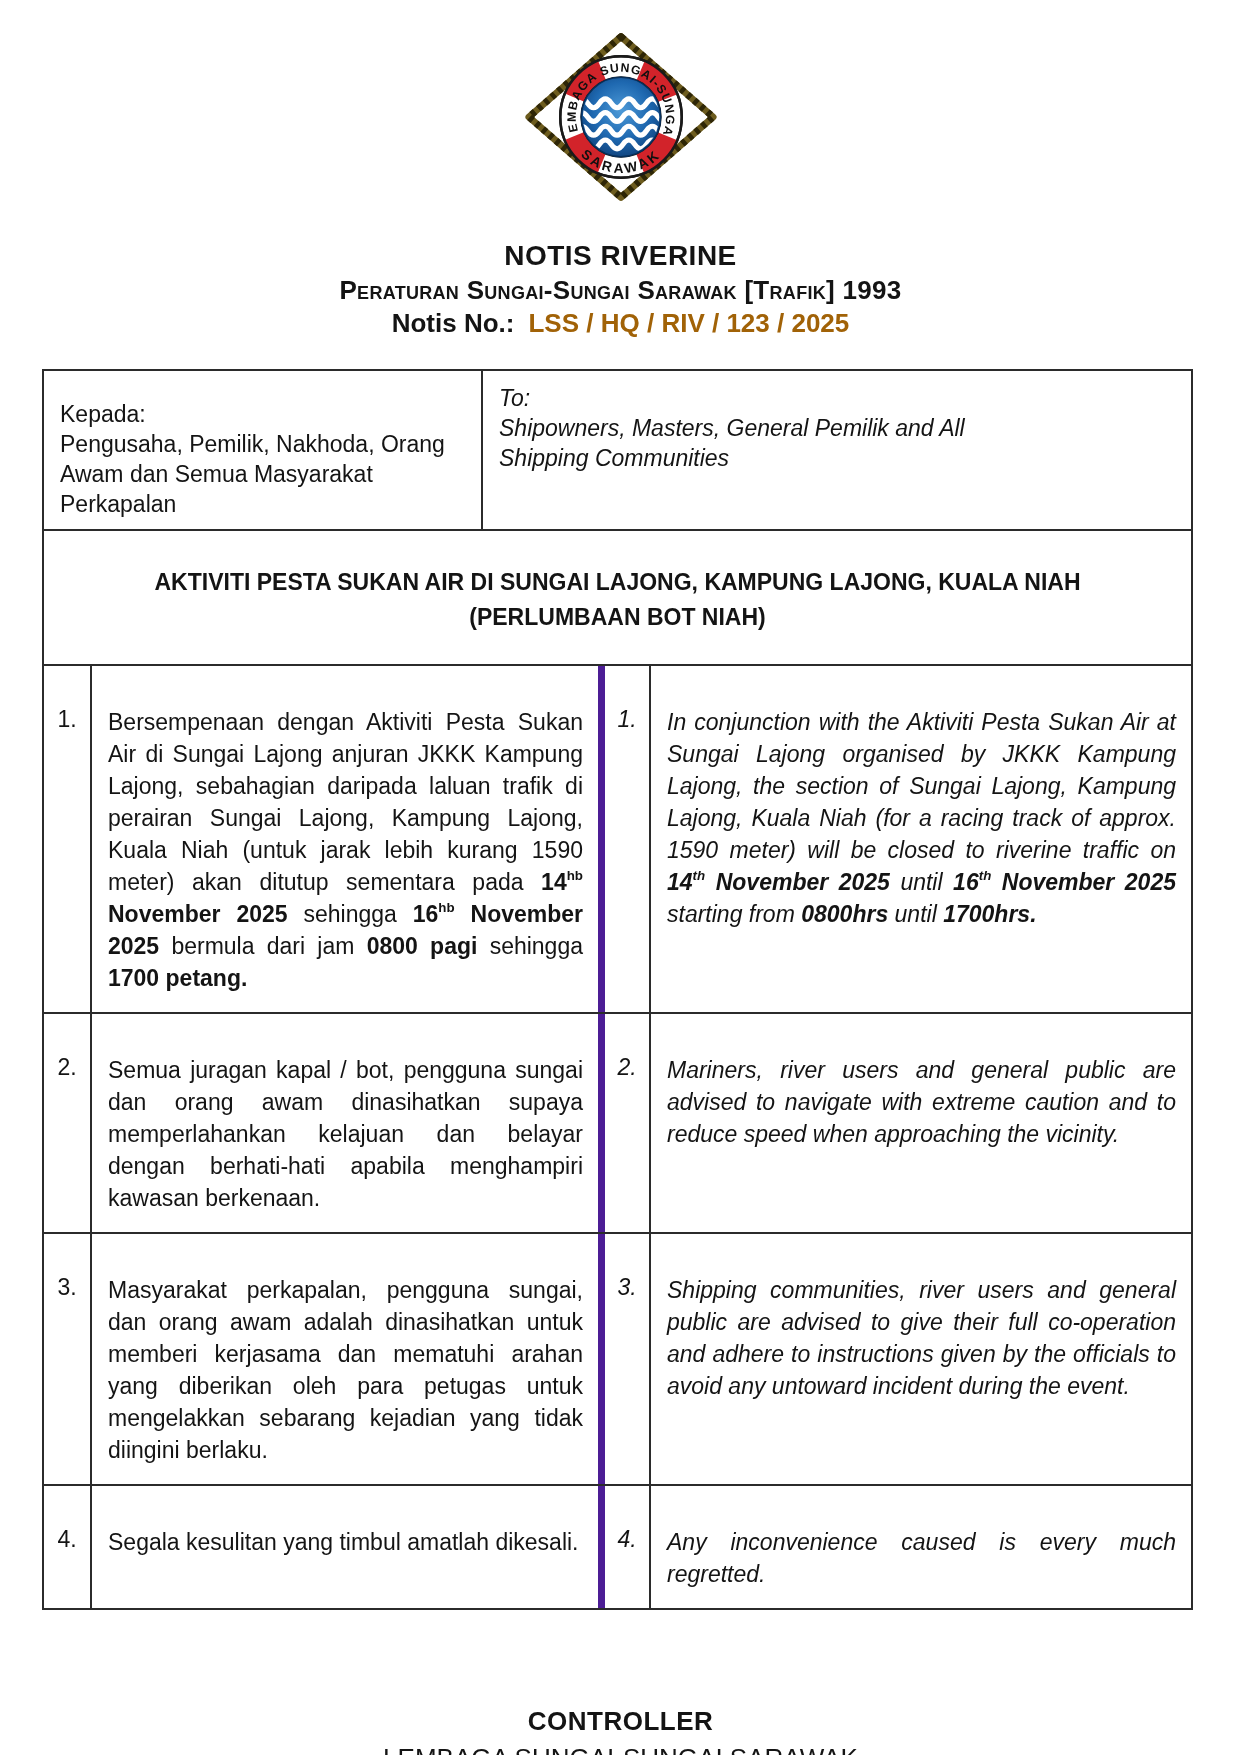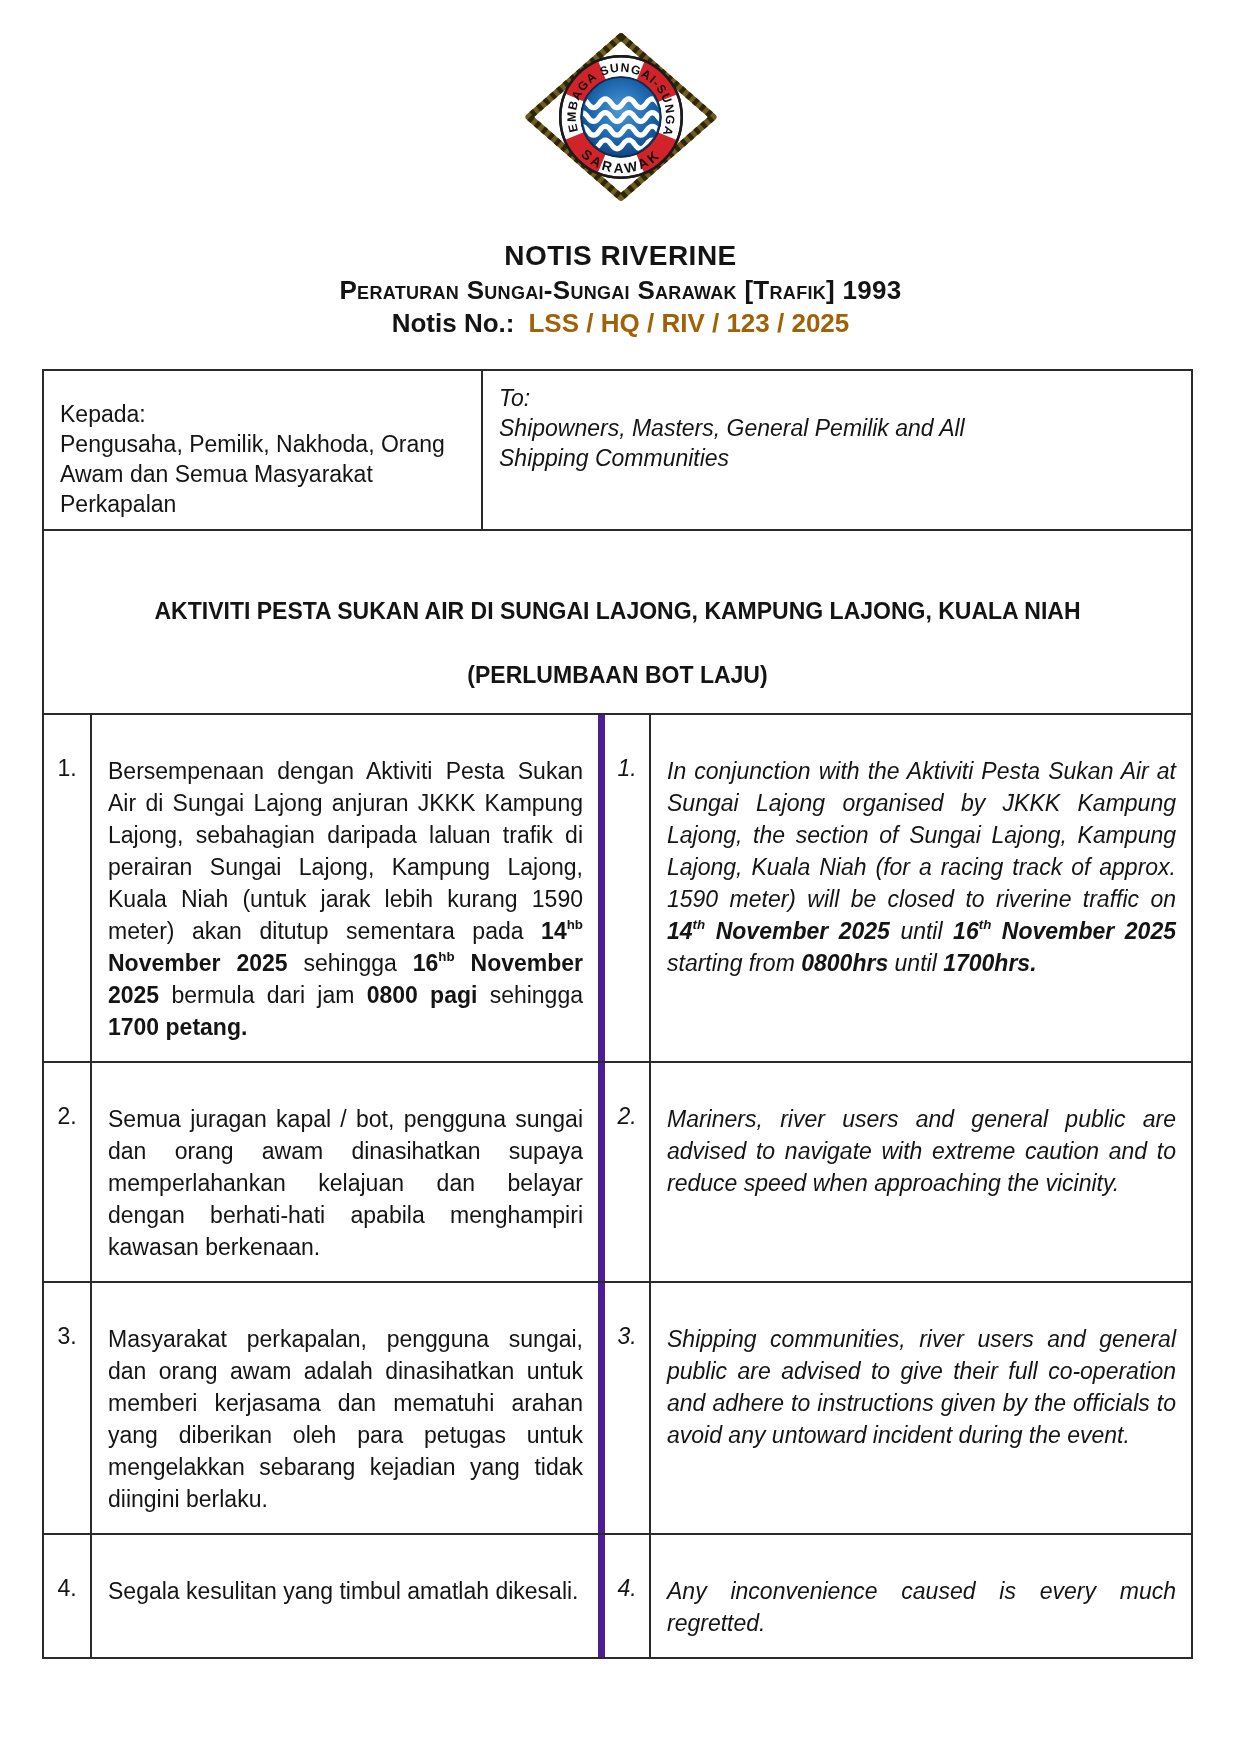"AKTIVITI PESTA SUKAN AIR DI" .subject-line { margin-top: 29px -> none }
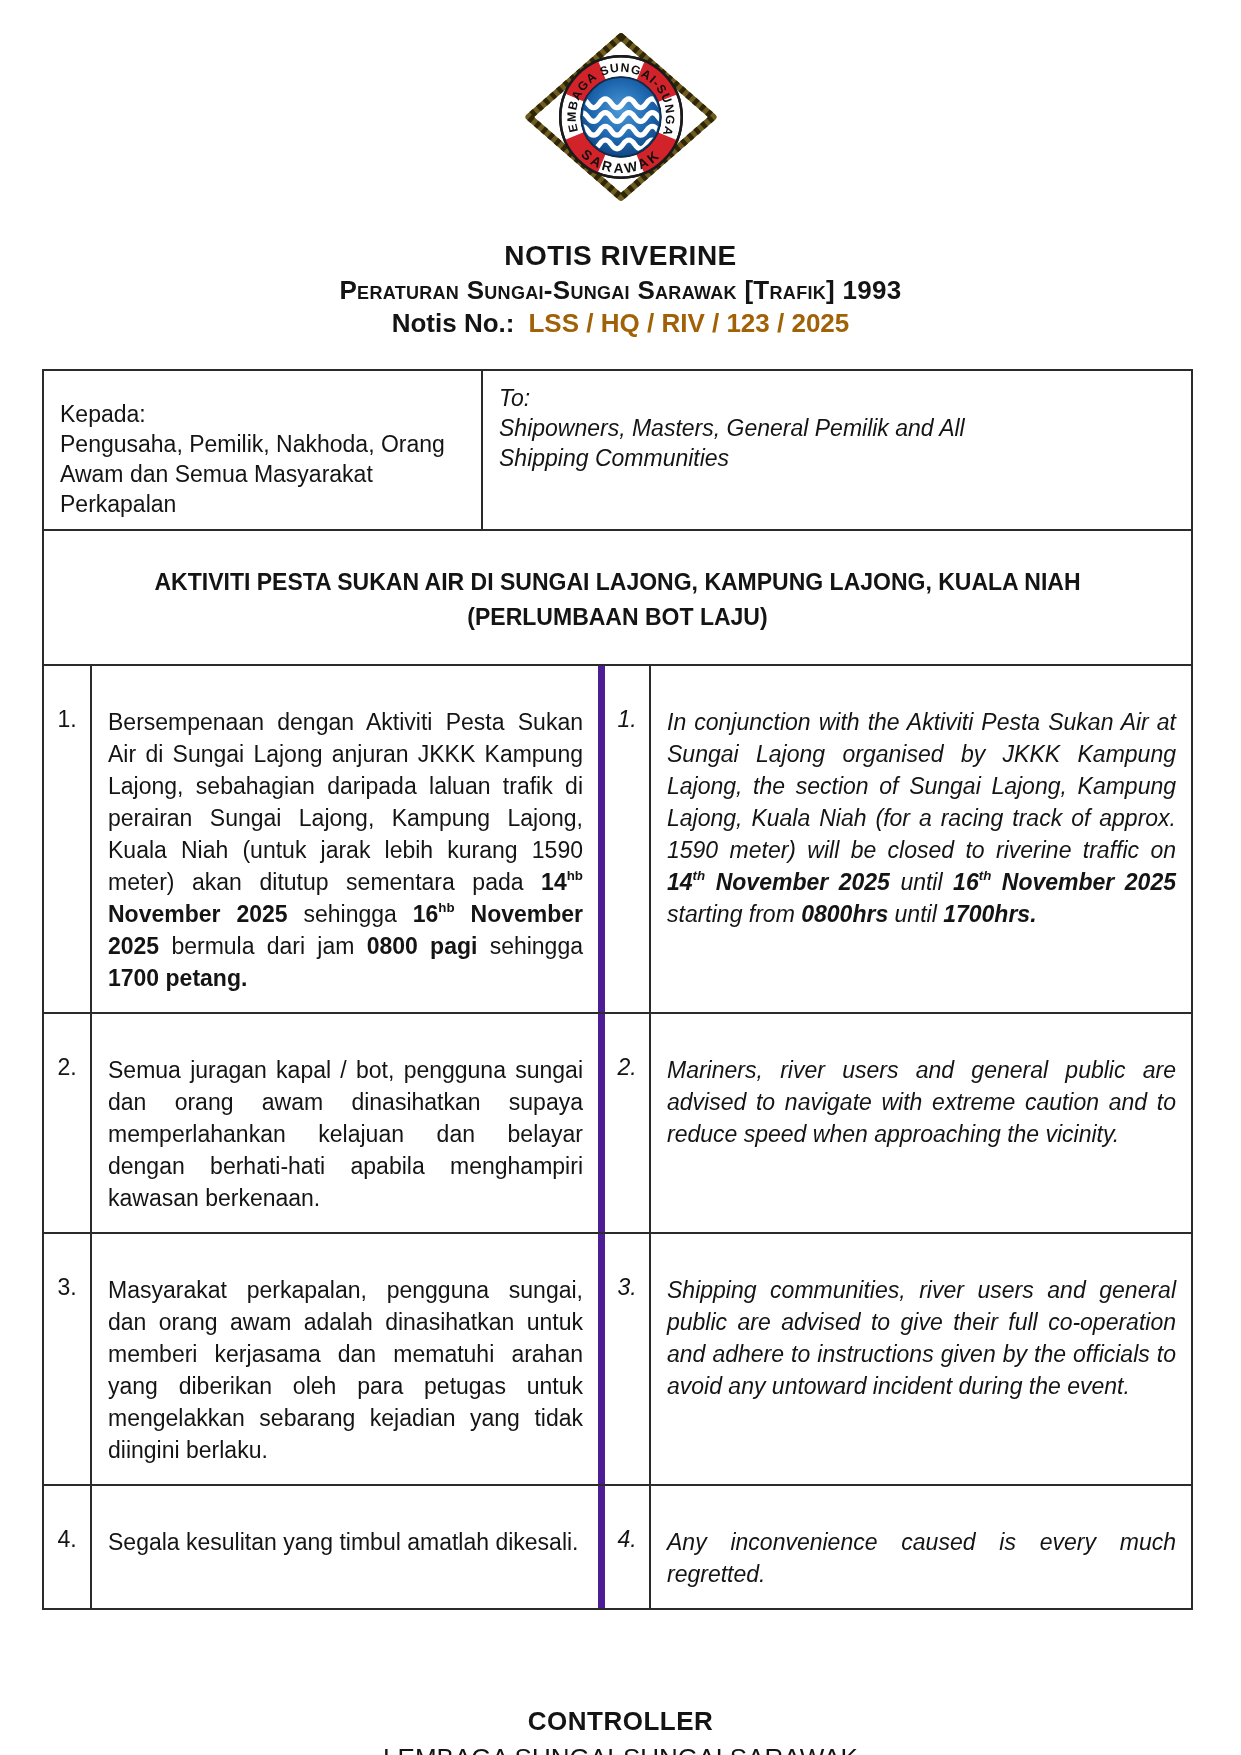"(PERLUMBAAN BOT LAJU)" div.subject-line { text: LAJU -> NIAH }
